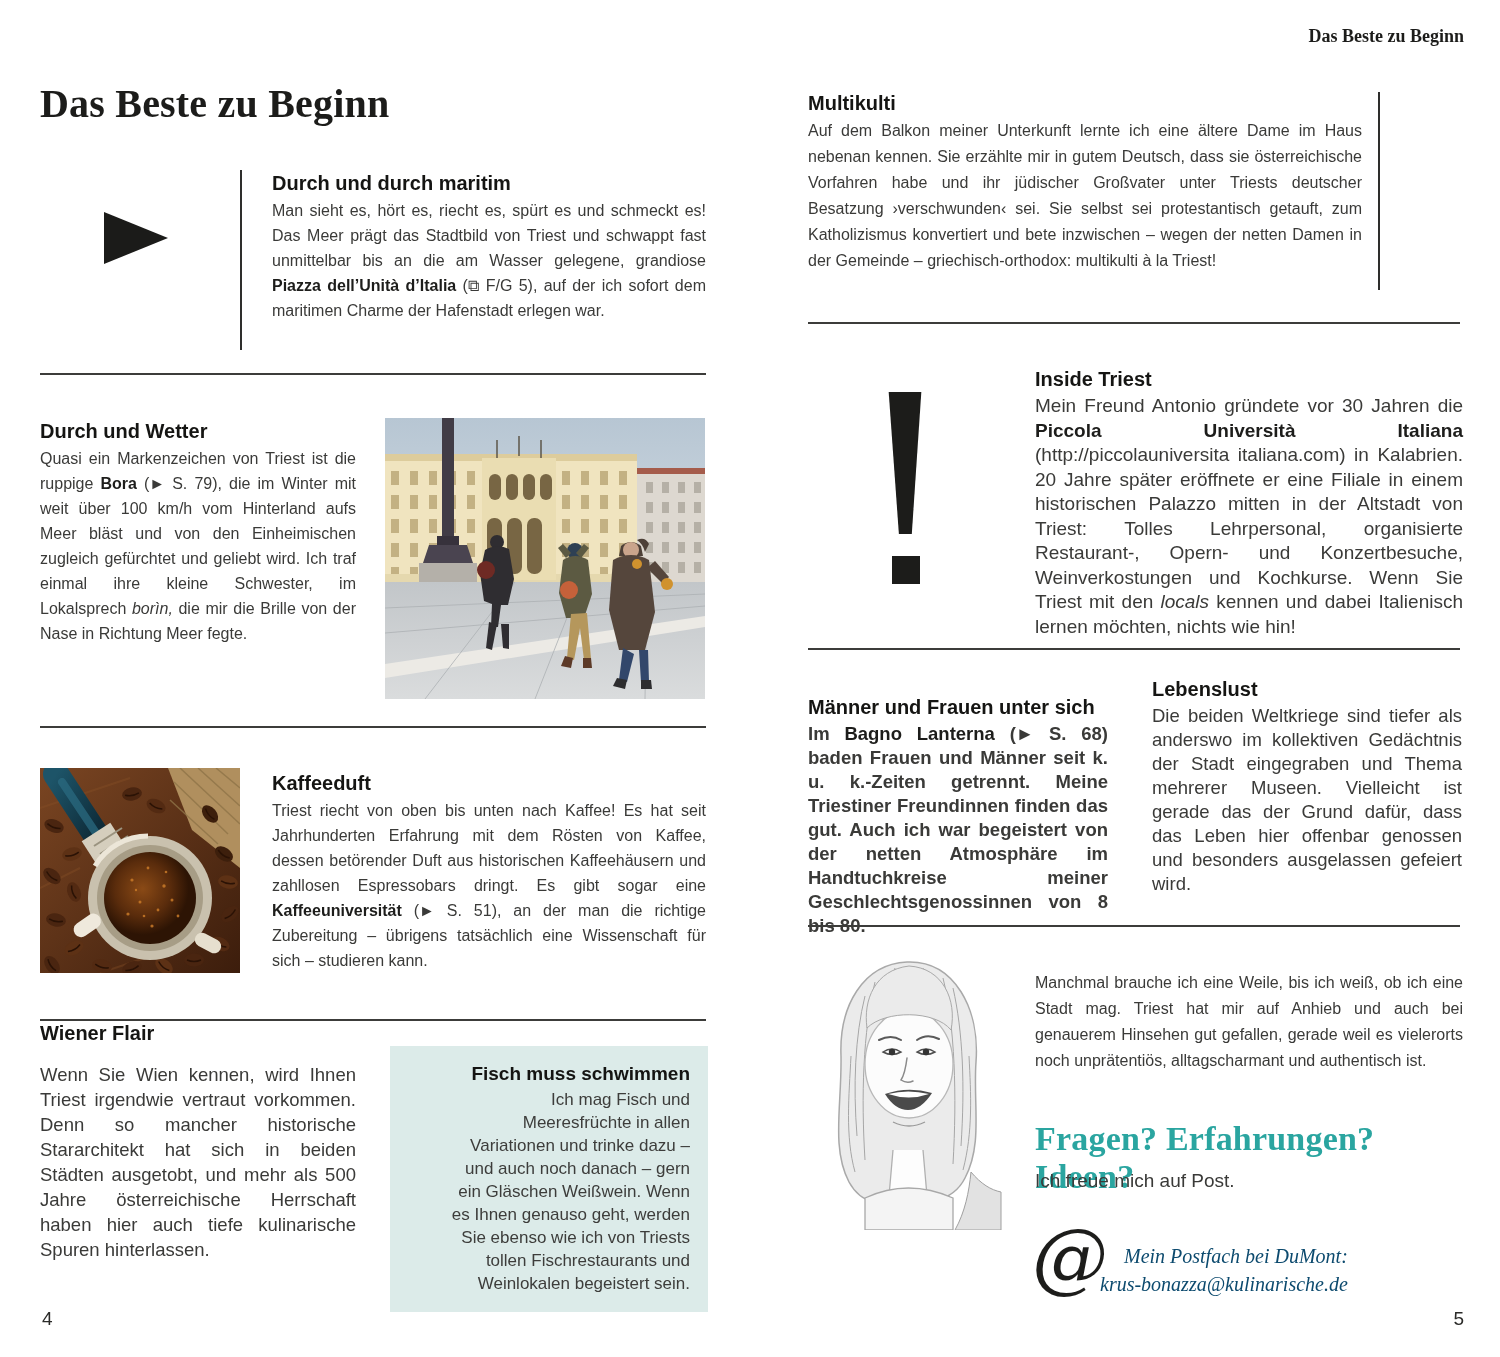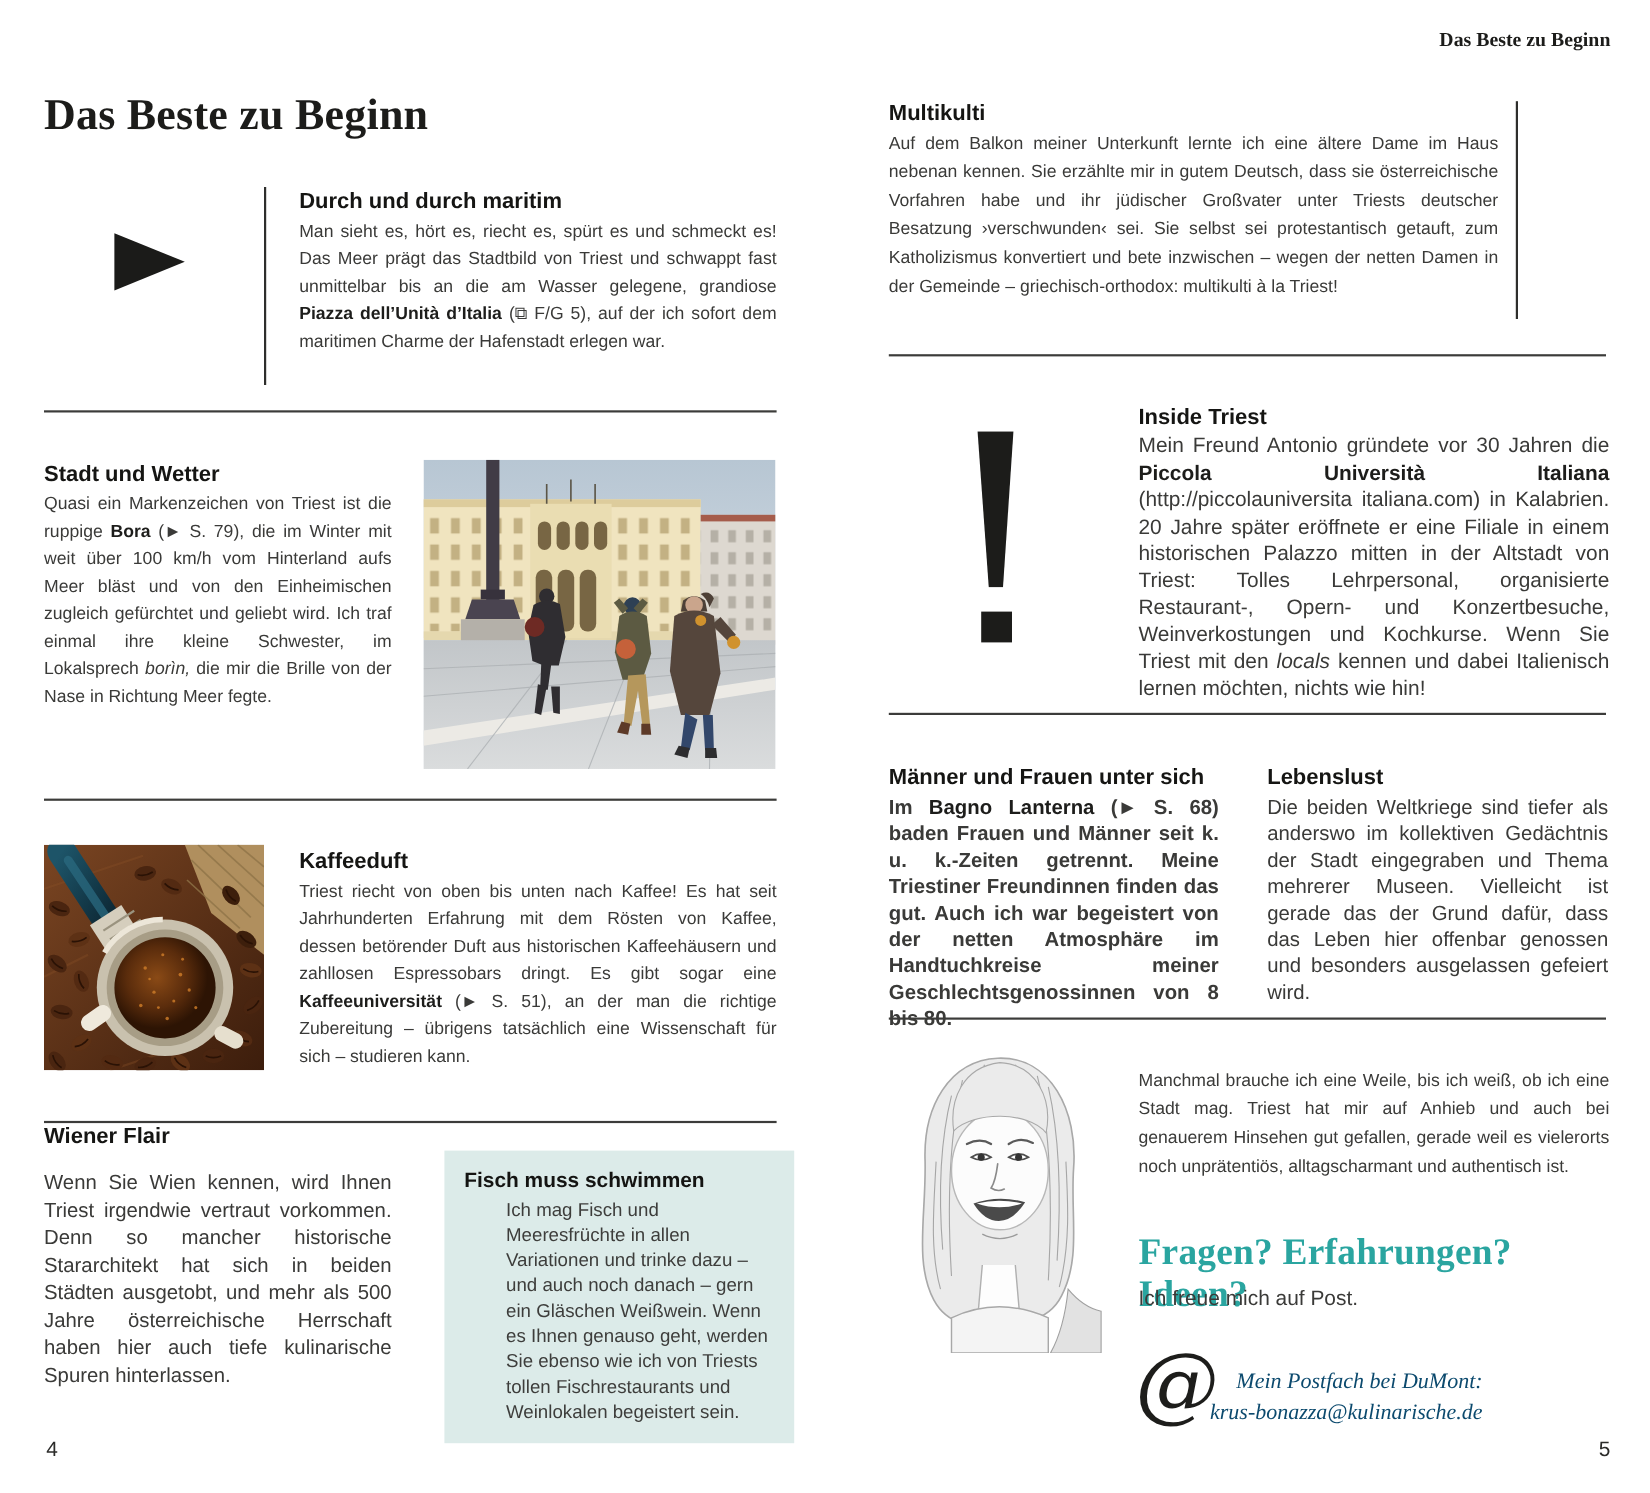"Stadt und Wetter" h2.sec-h { text: Stadt -> Durch }
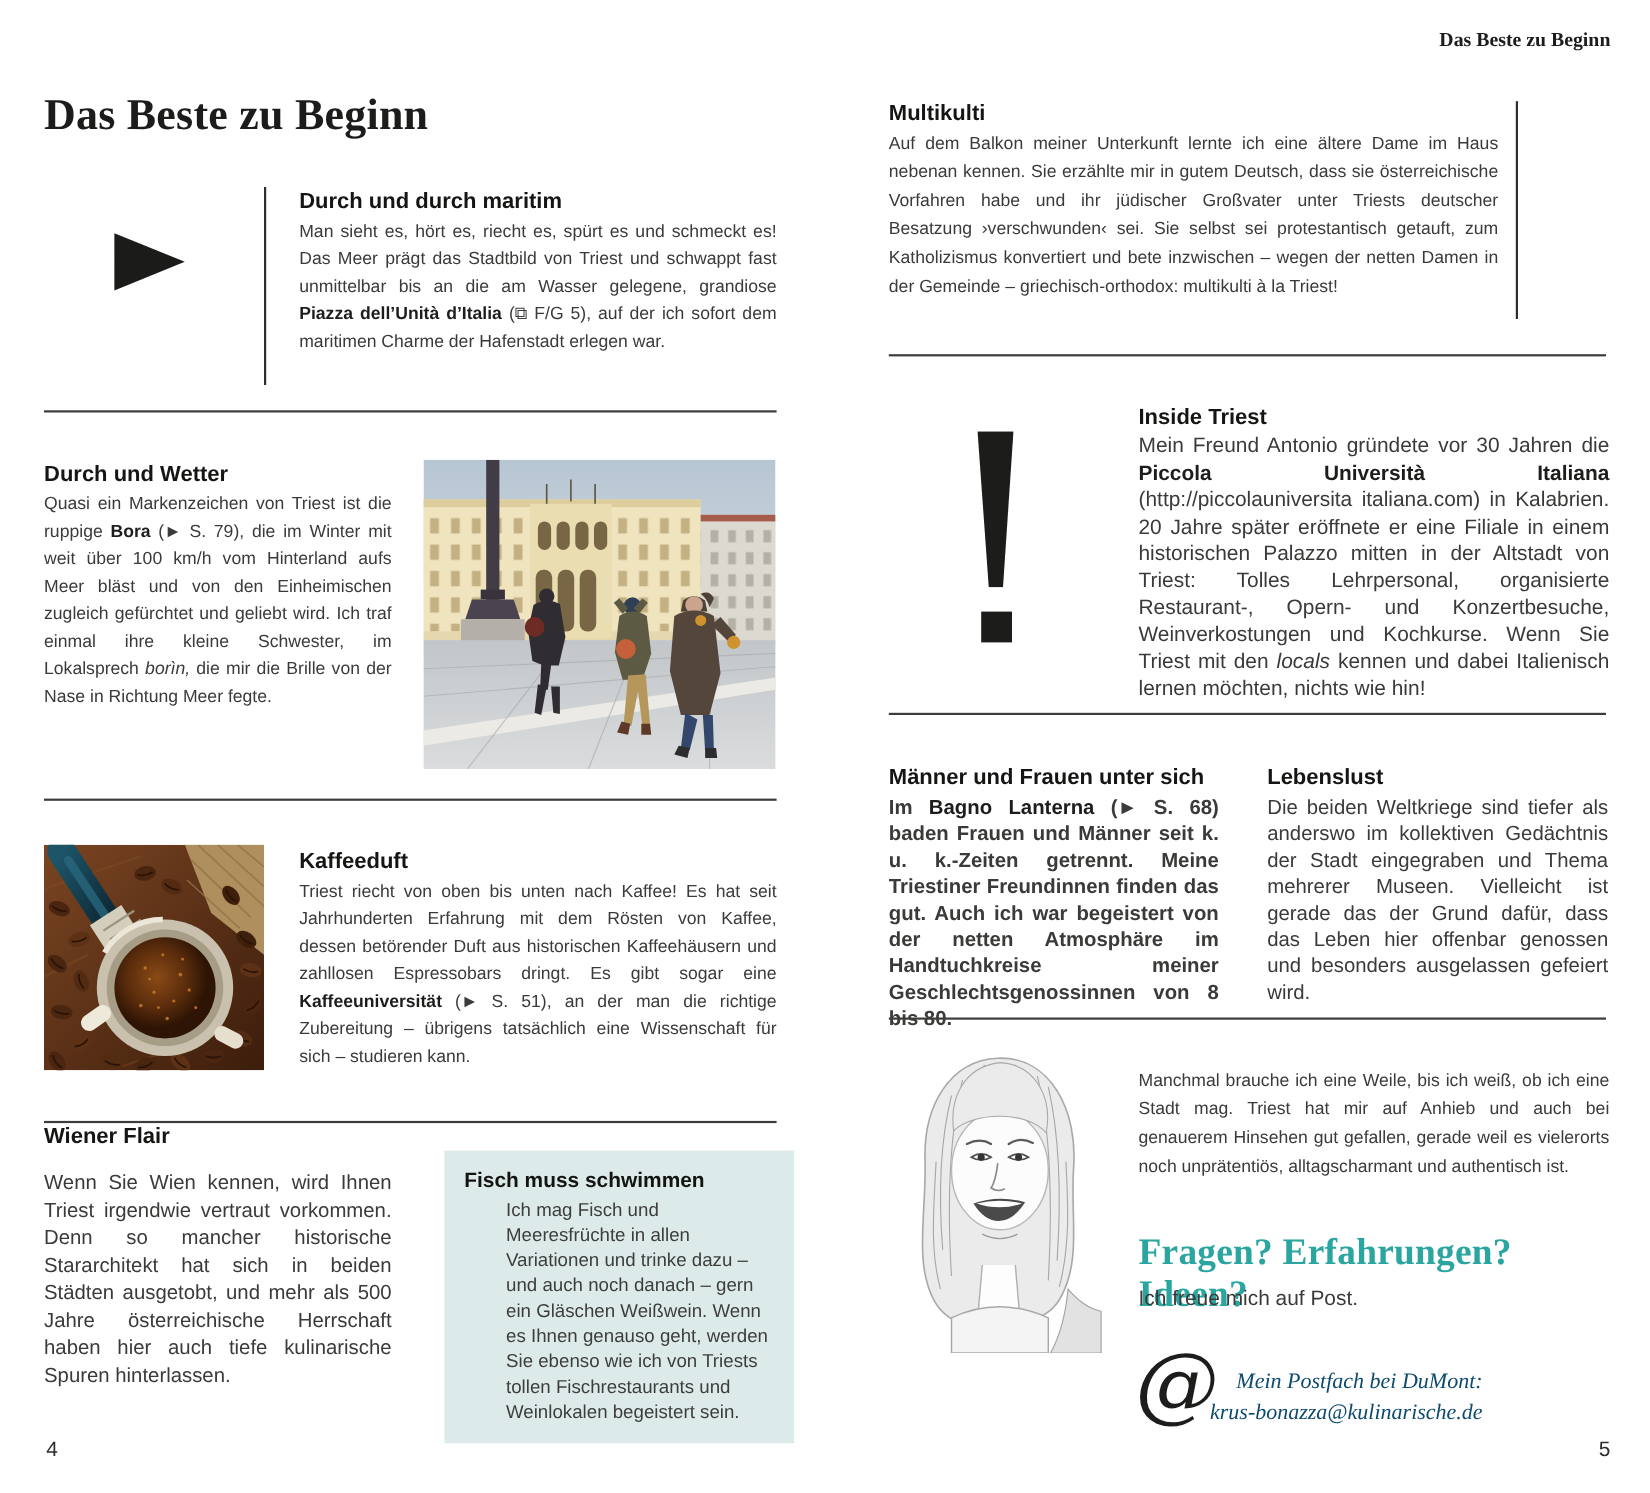"Lebenslust" div.abs { top: 694px -> 676px }
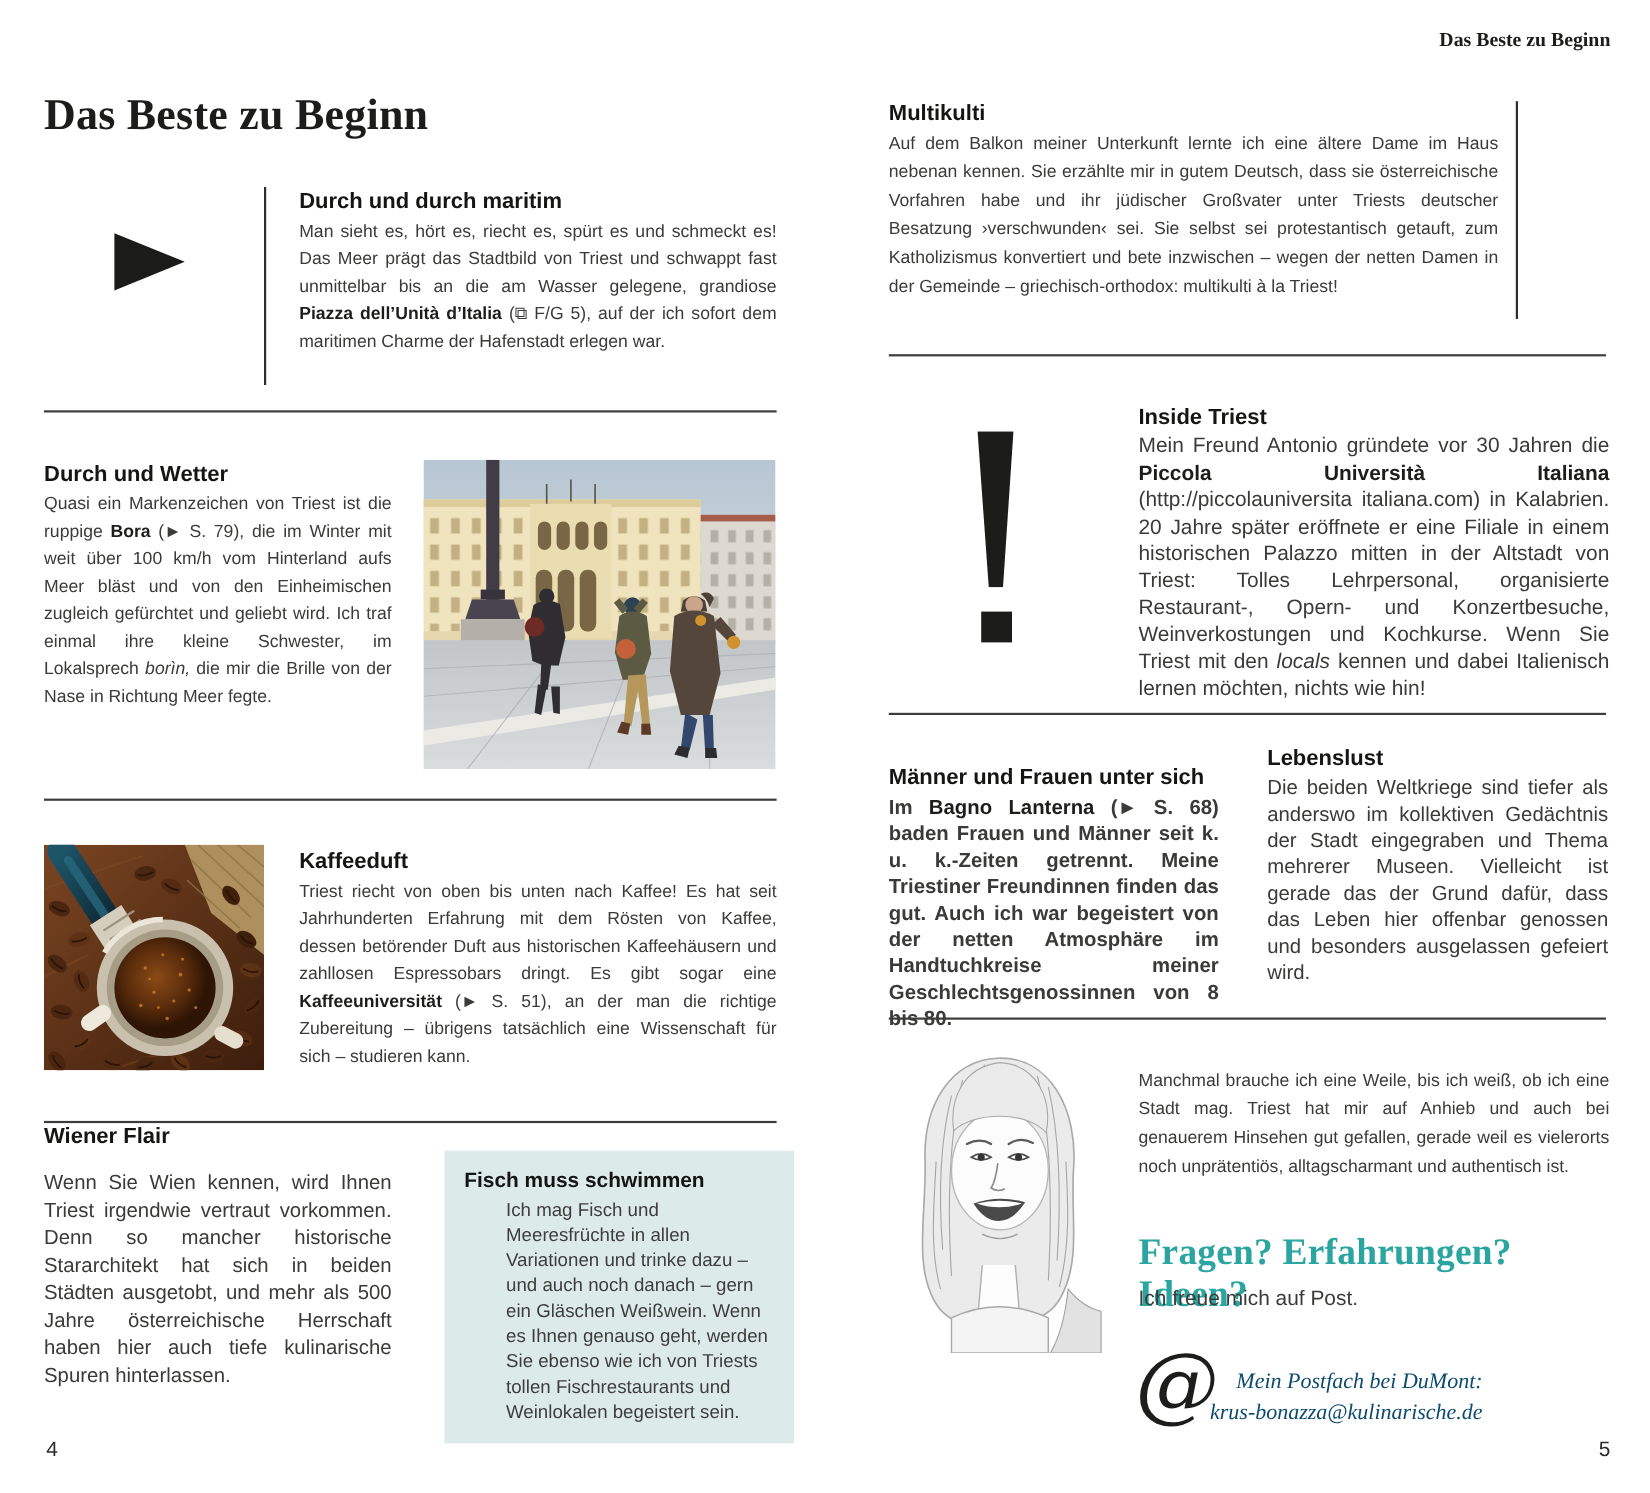"Fisch muss schwimmen" div.tipbox { left: 364px -> 350px; text-align: none -> right }
